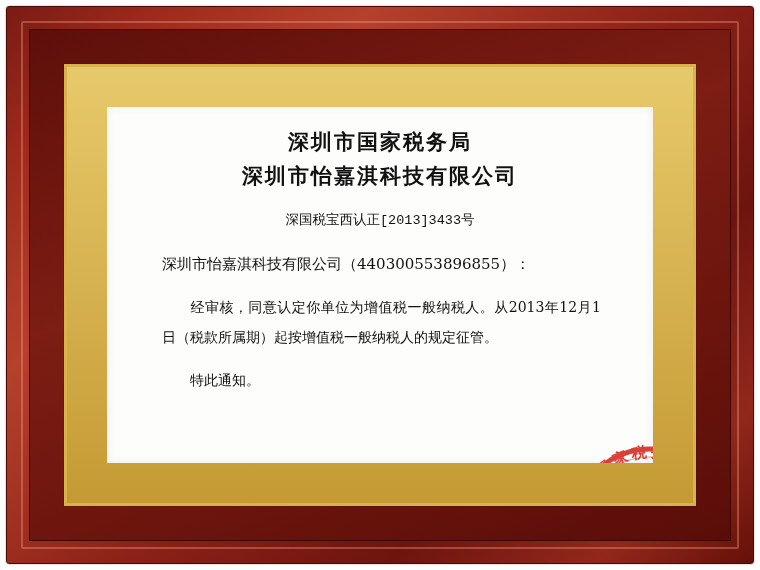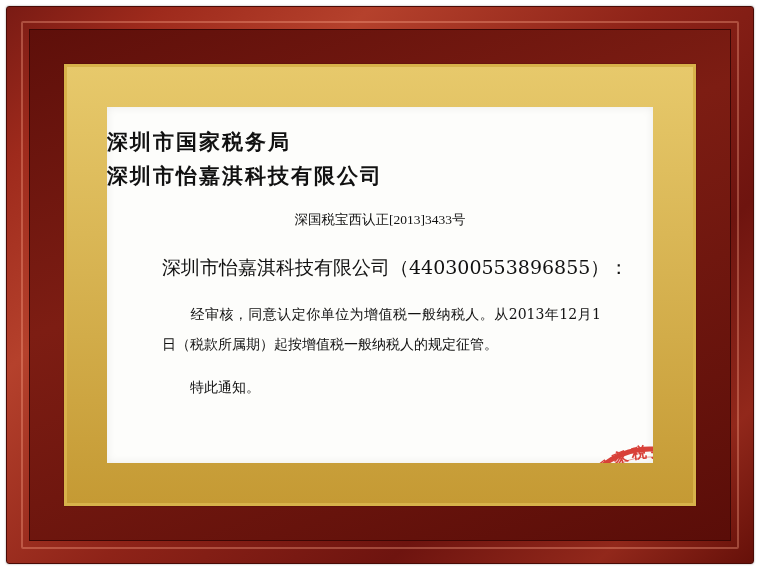"深圳市国家税务局" .title-block { text-align: none -> center }
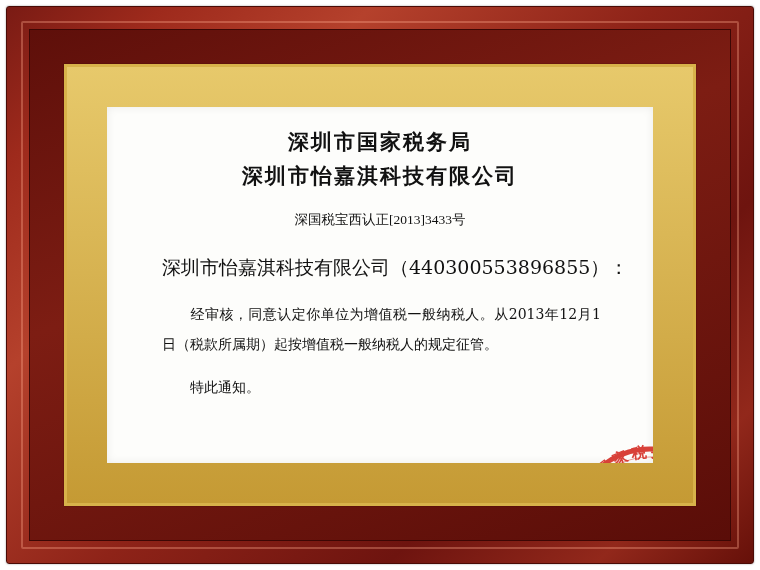"深国税宝西认正[2013]3433号" .doc-number { font-family: Liberation Serif, serif -> Liberation Mono, monospace }
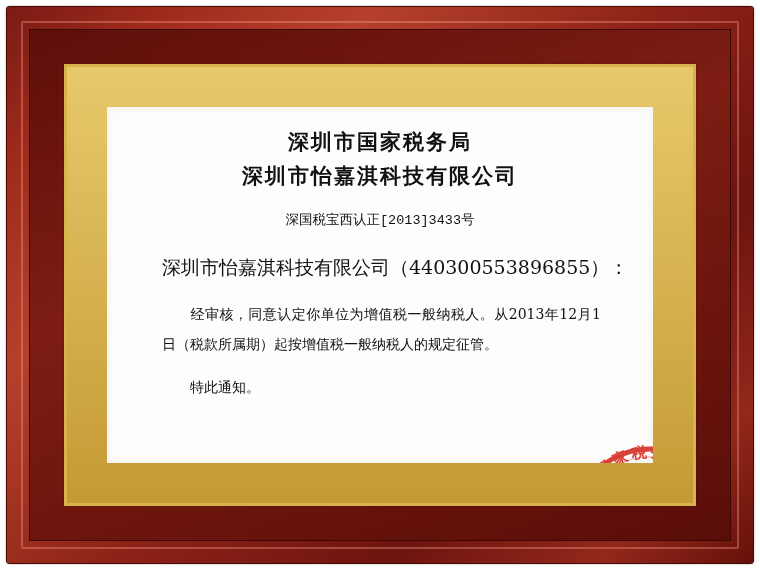"深圳市怡嘉淇科技有限公司（440300553896855）：" .addressee { font-size: 19px -> 15px }
